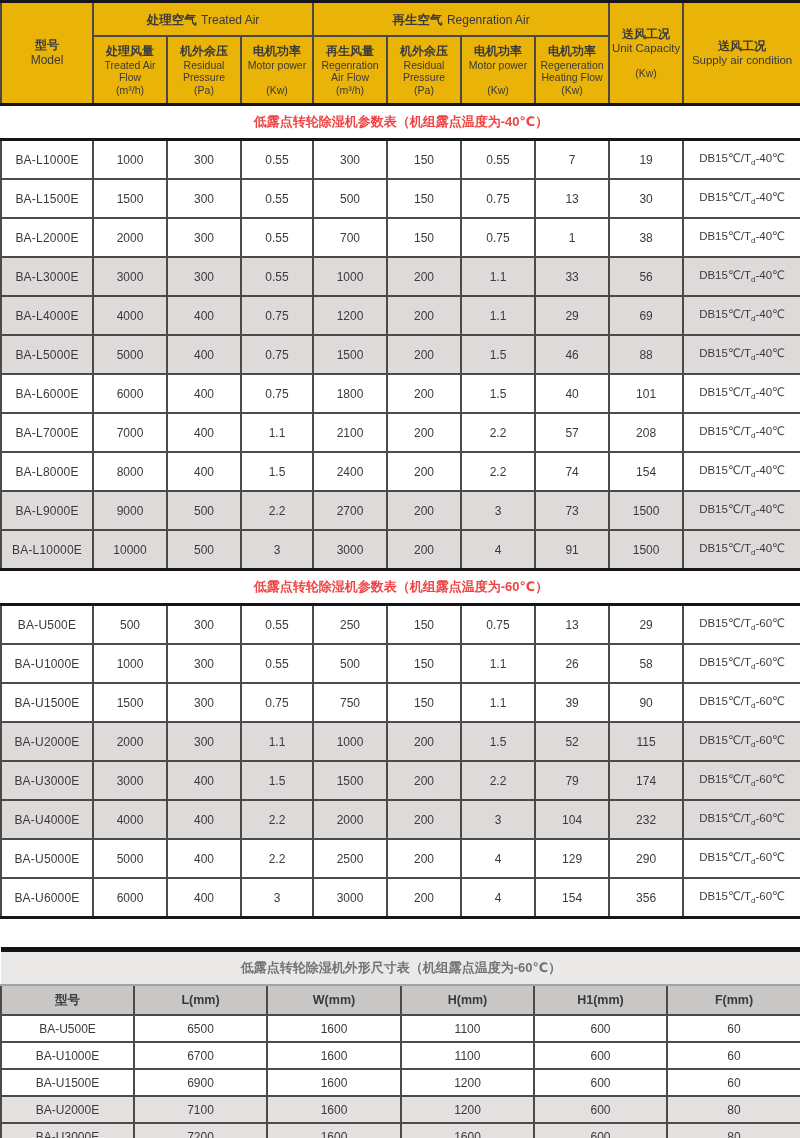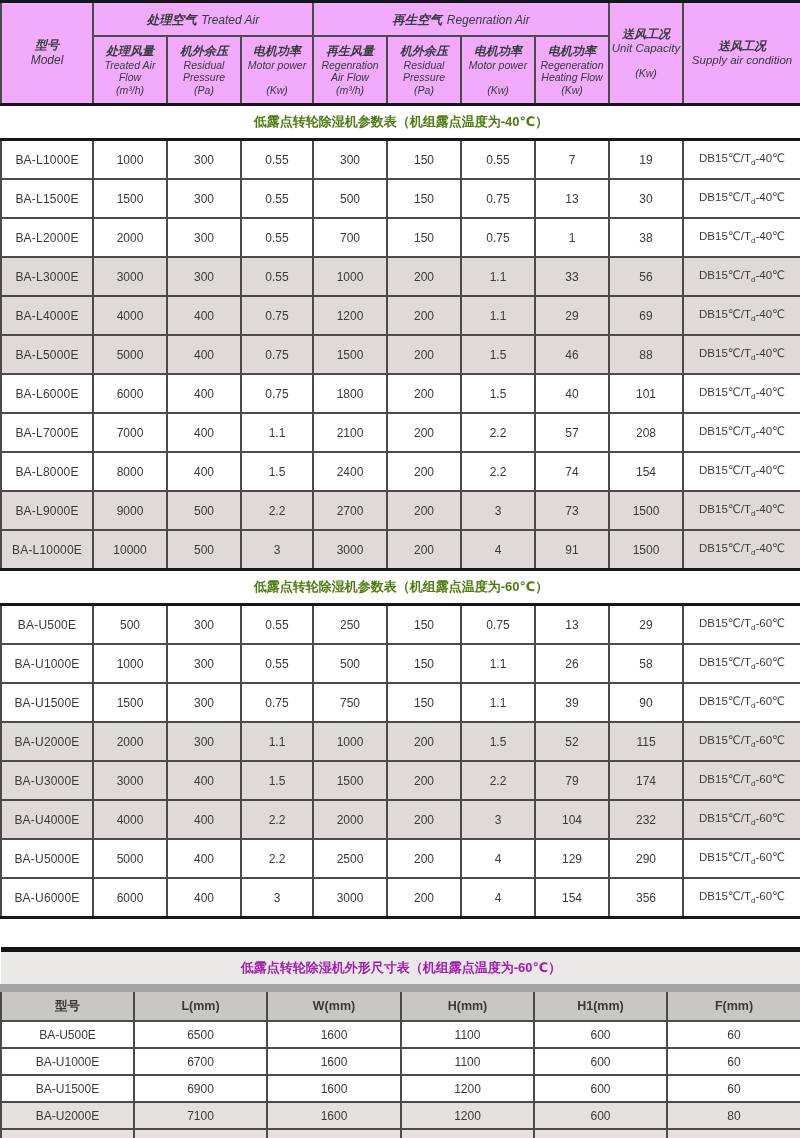"处理空气 Treated Air" .t-main thead th { background: #f0abfc -> #eab308; font-style: italic -> none }
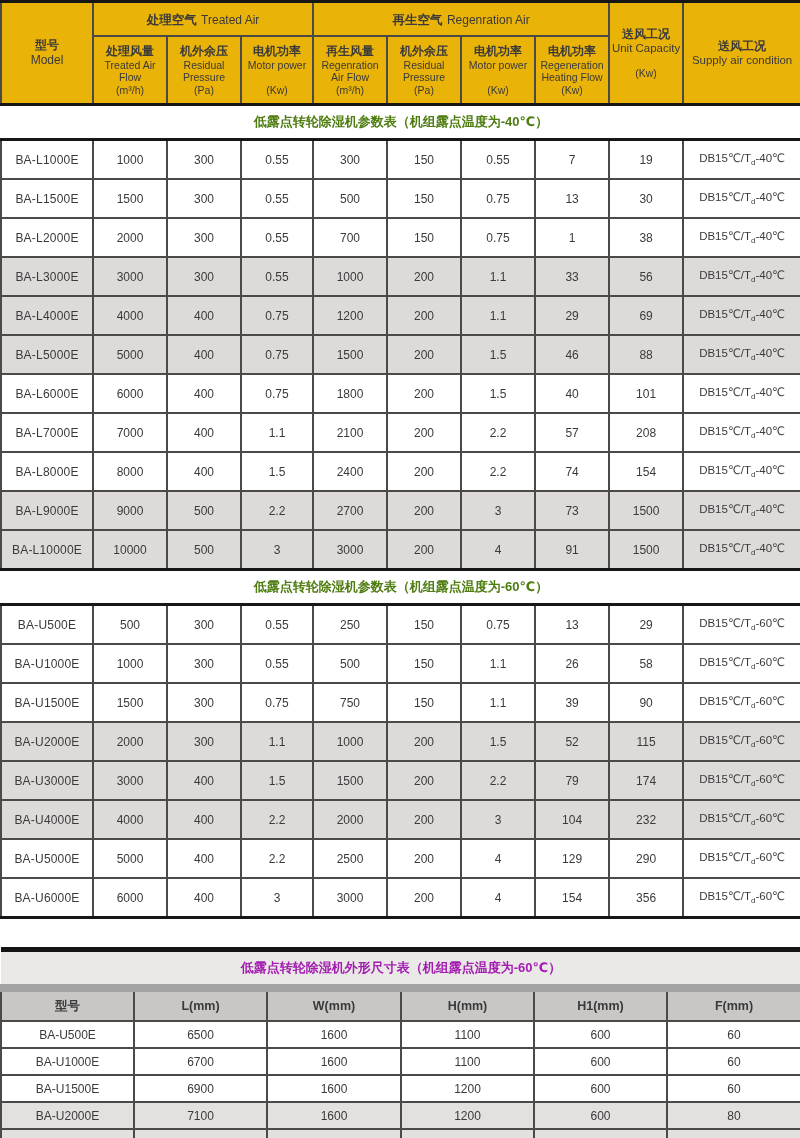"低露点转轮除湿机参数表（机组露点温度为-40℃）" .t-main td.sec-title { color: #4d7c0f -> #ef4444 }
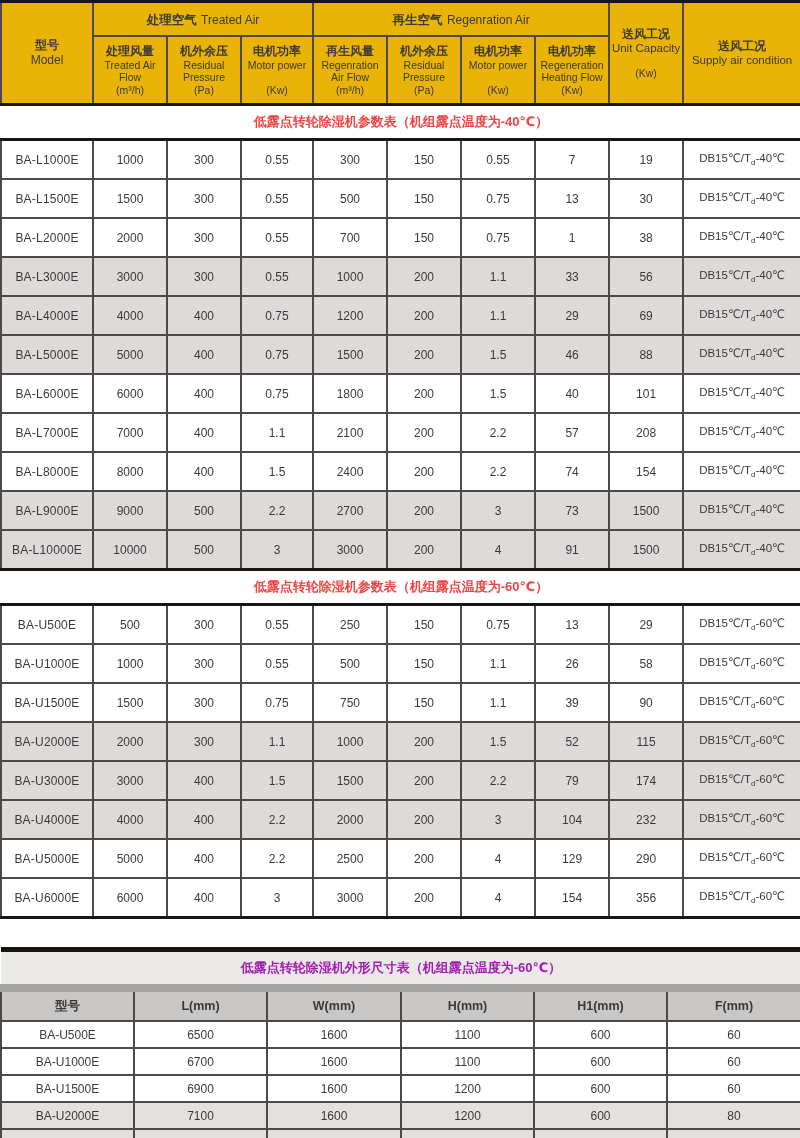"低露点转轮除湿机外形尺寸表（机组露点温度为-60℃）" .t-dim td.dim-title { border-bottom: 8px solid #a3a3a3 -> 2px solid #a3a3a3; color: #a21caf -> #737373 }
